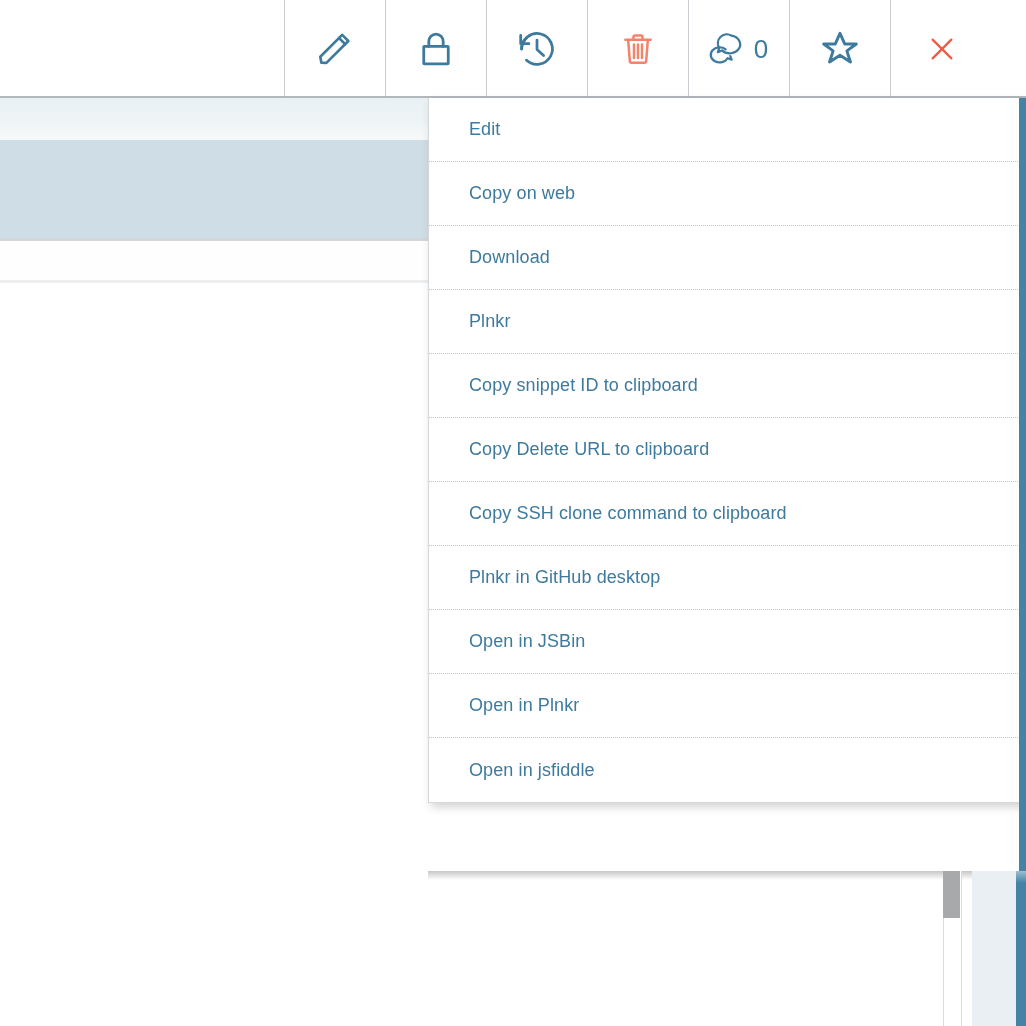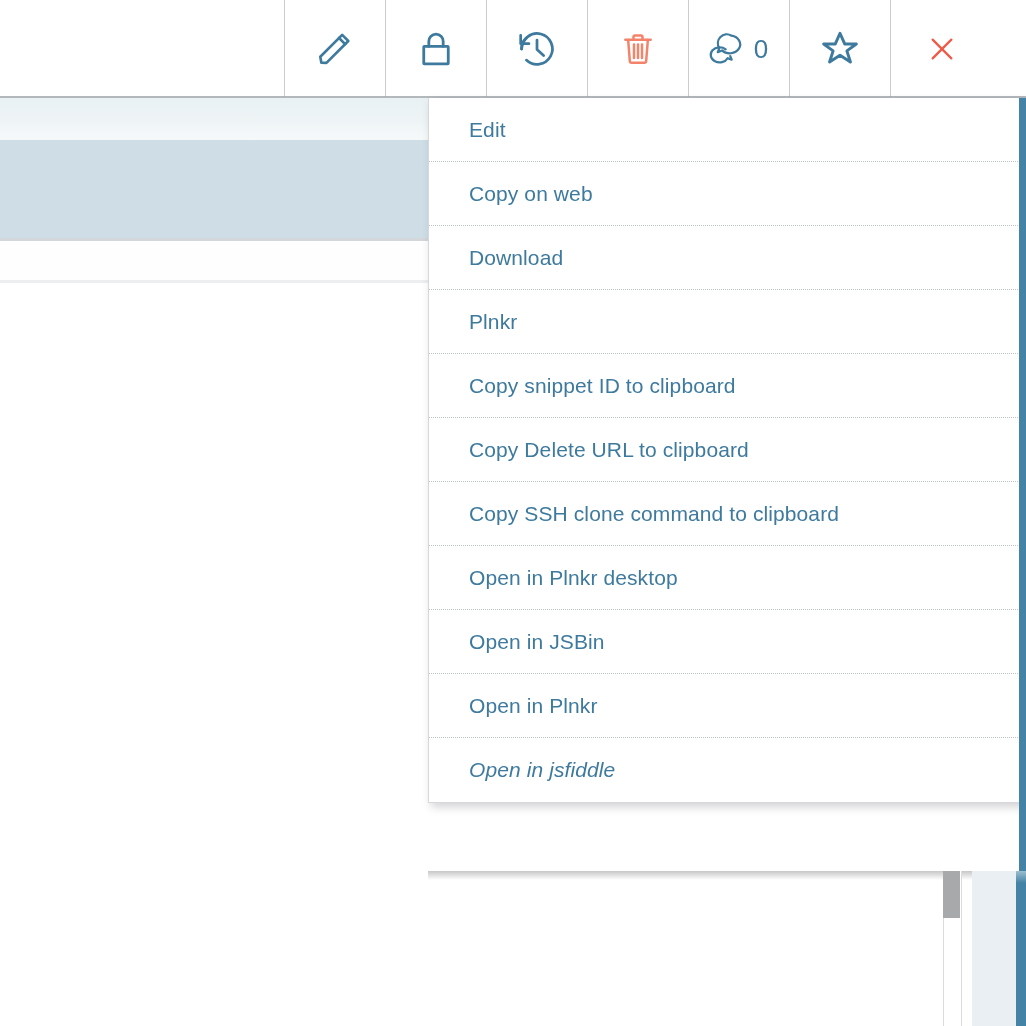"Edit" .menu-item { font-size: 21px -> 18px }
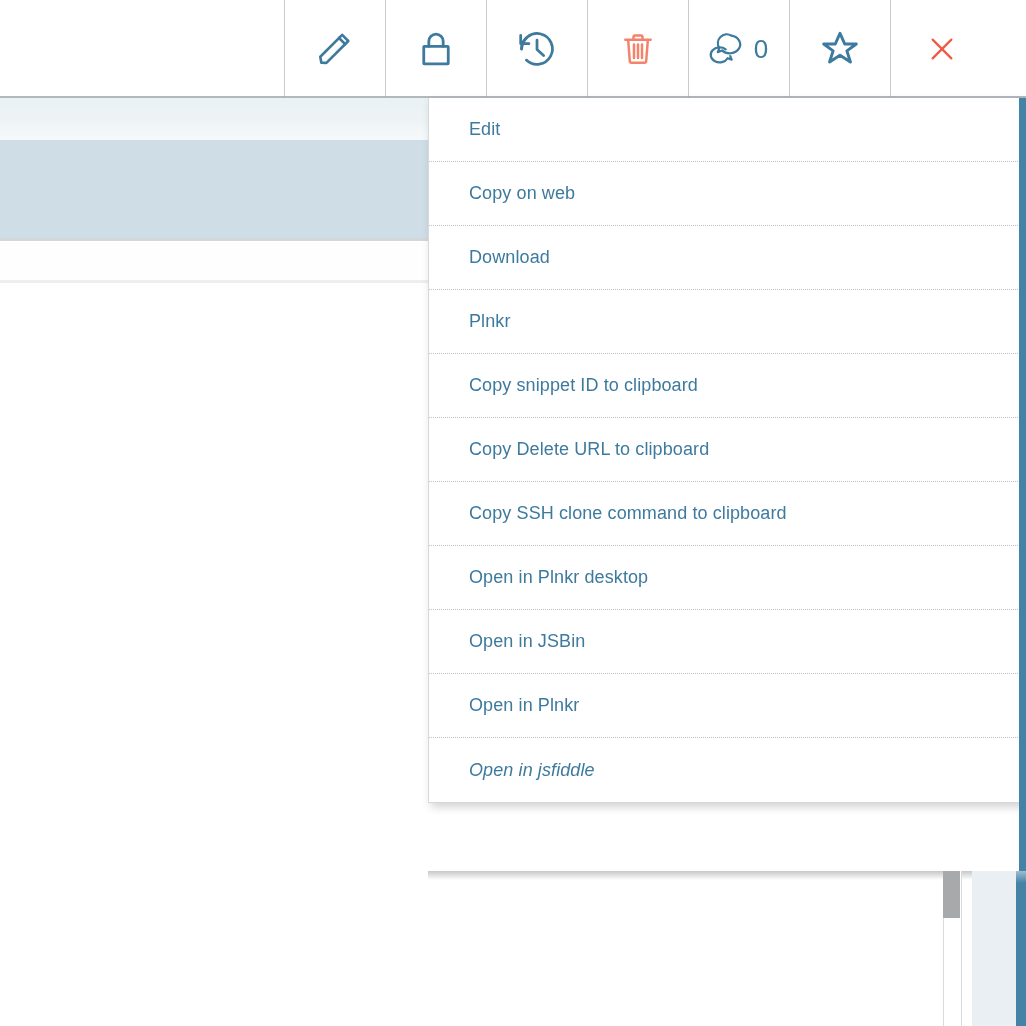"Open in Plnkr desktop" div.menu-item { text: Open in Plnkr -> Plnkr in GitHub }
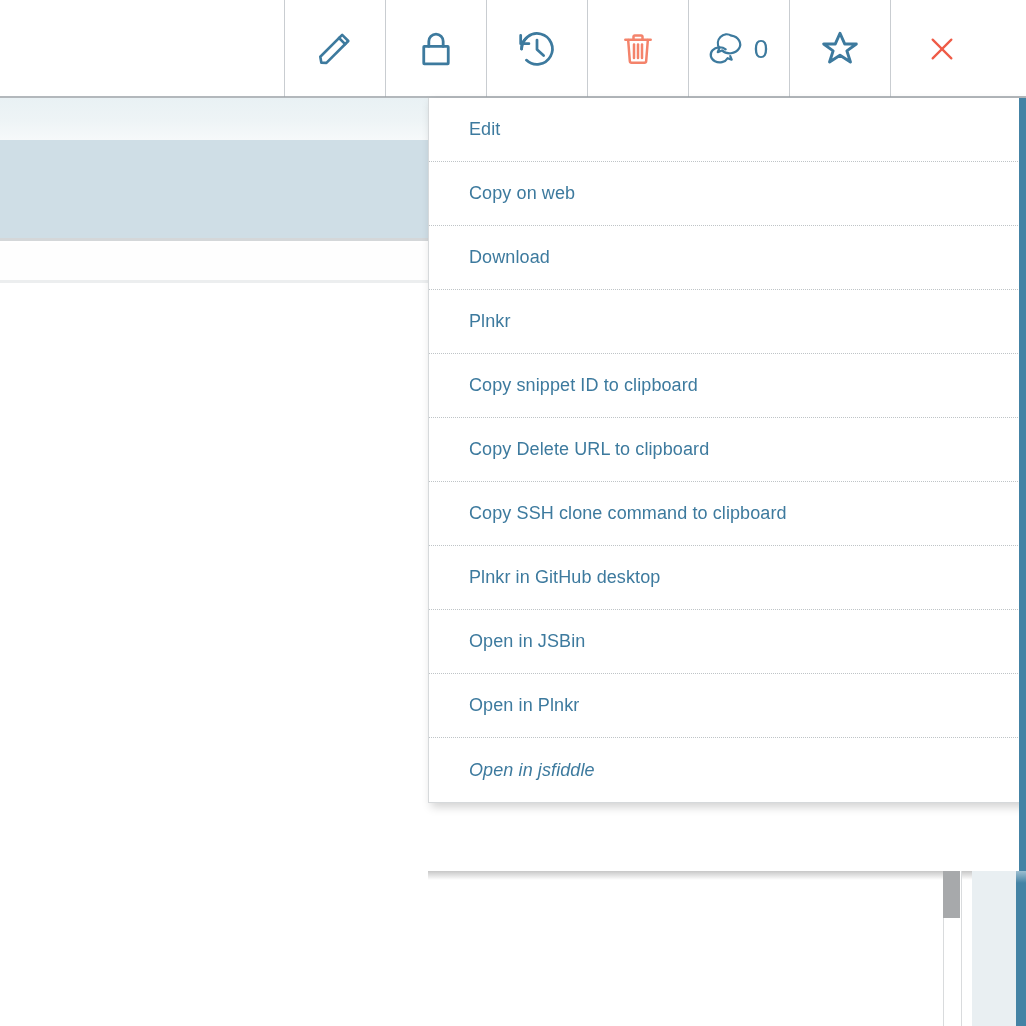"Open in jsfiddle" .menu-item:last-child { font-style: italic -> none }
